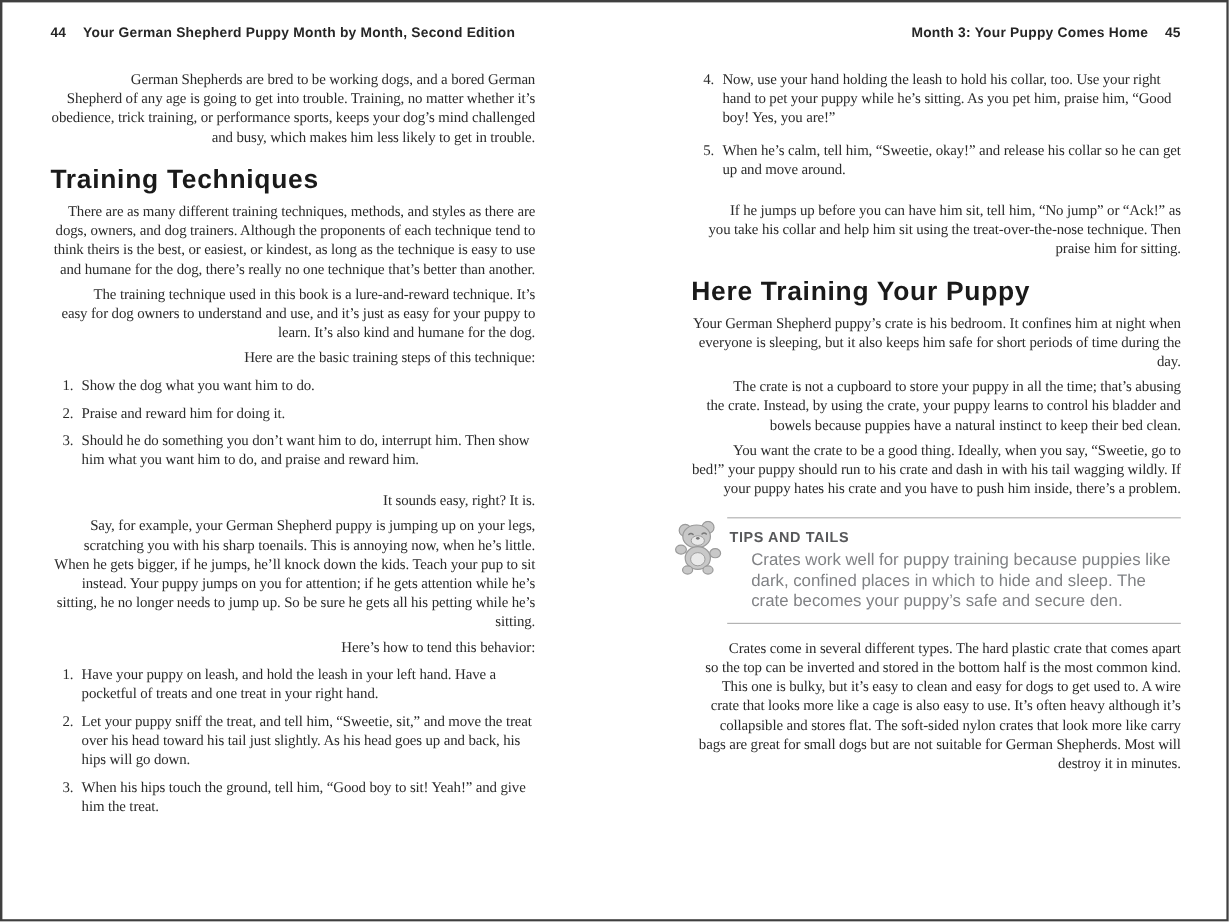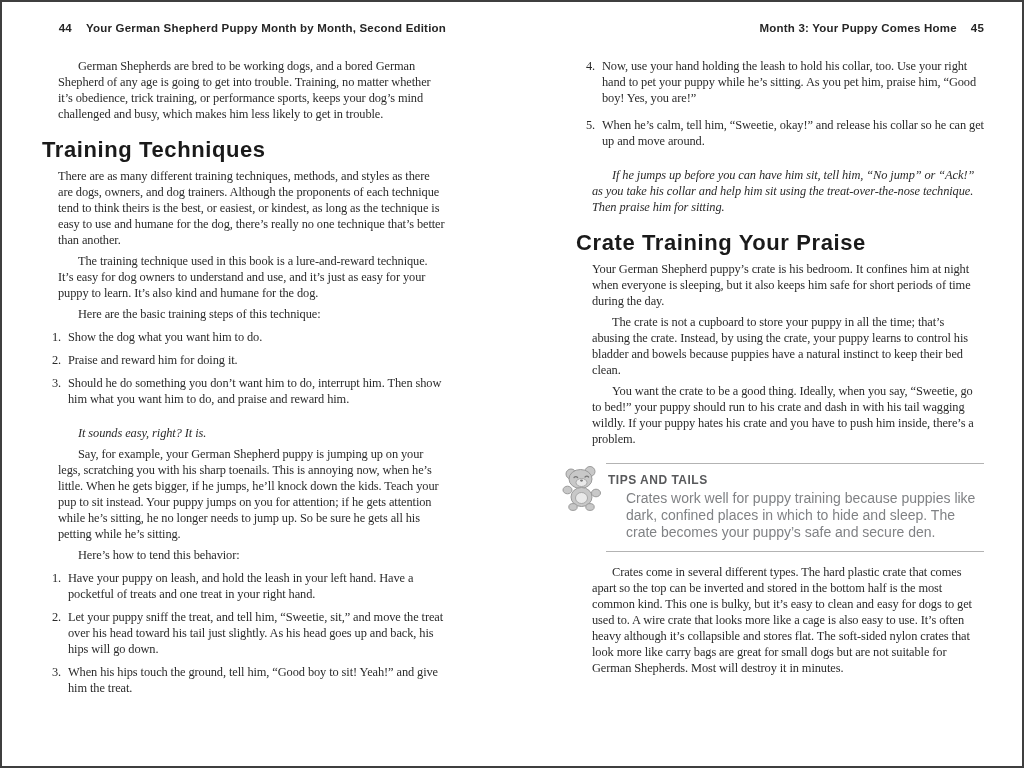"44" .page-header { justify-content: flex-end -> none }
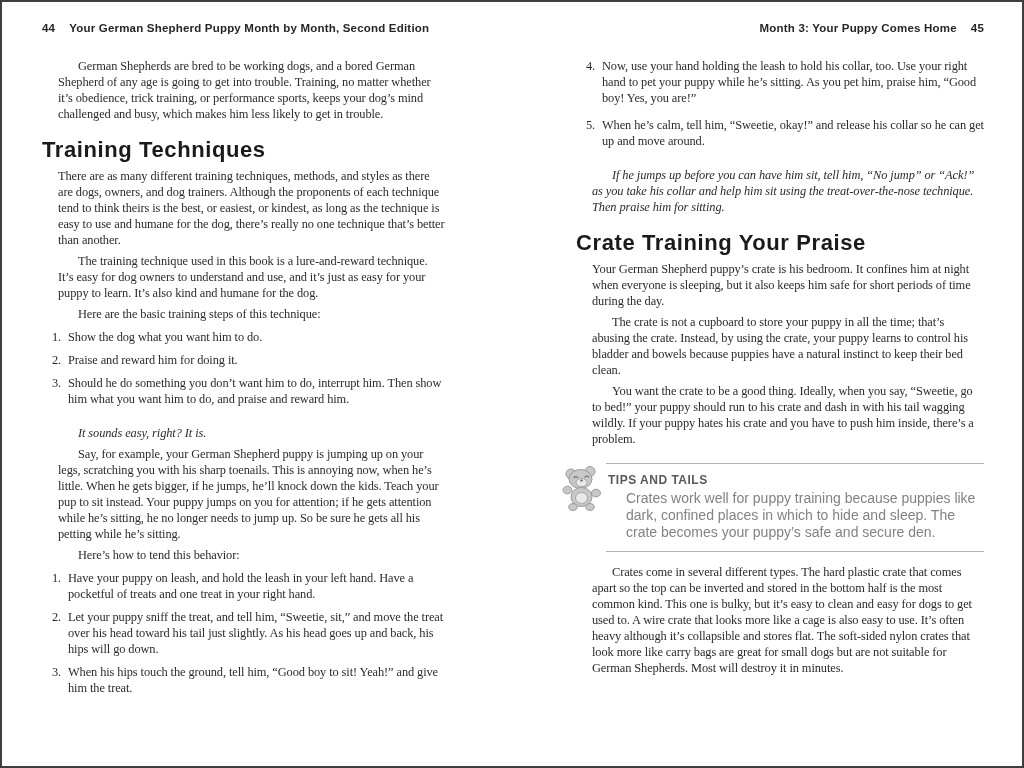"German Shepherds are bred to" .para { margin: 5px 0 0 16px -> 5px 0 0 0; text-align: left -> right }
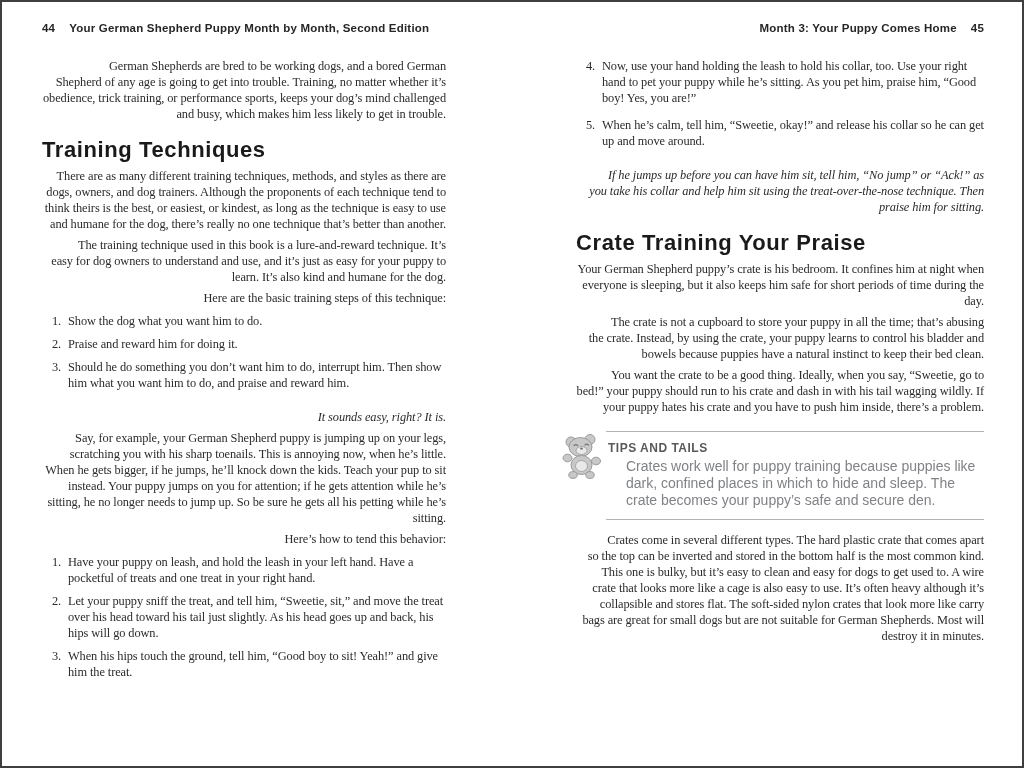"If he jumps up before" .para.gap-top { font-style: italic -> none }
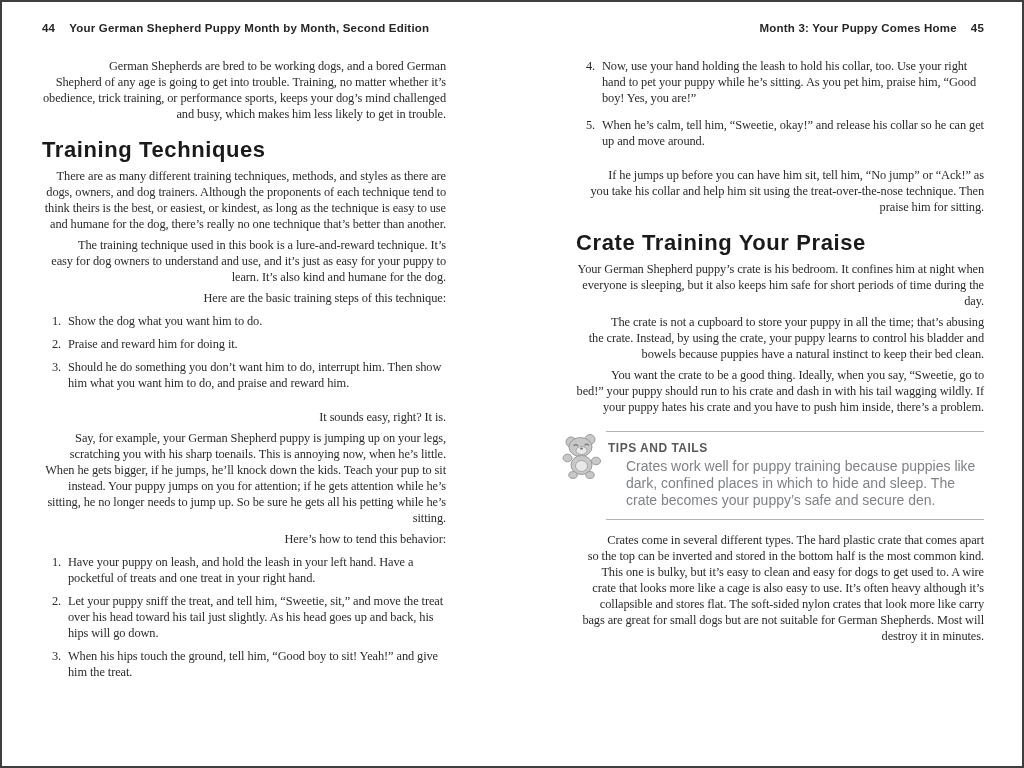"Crate Training Your Praise" h2.section-heading { text: Crate Training Your Praise -> Here Training Your Puppy }
